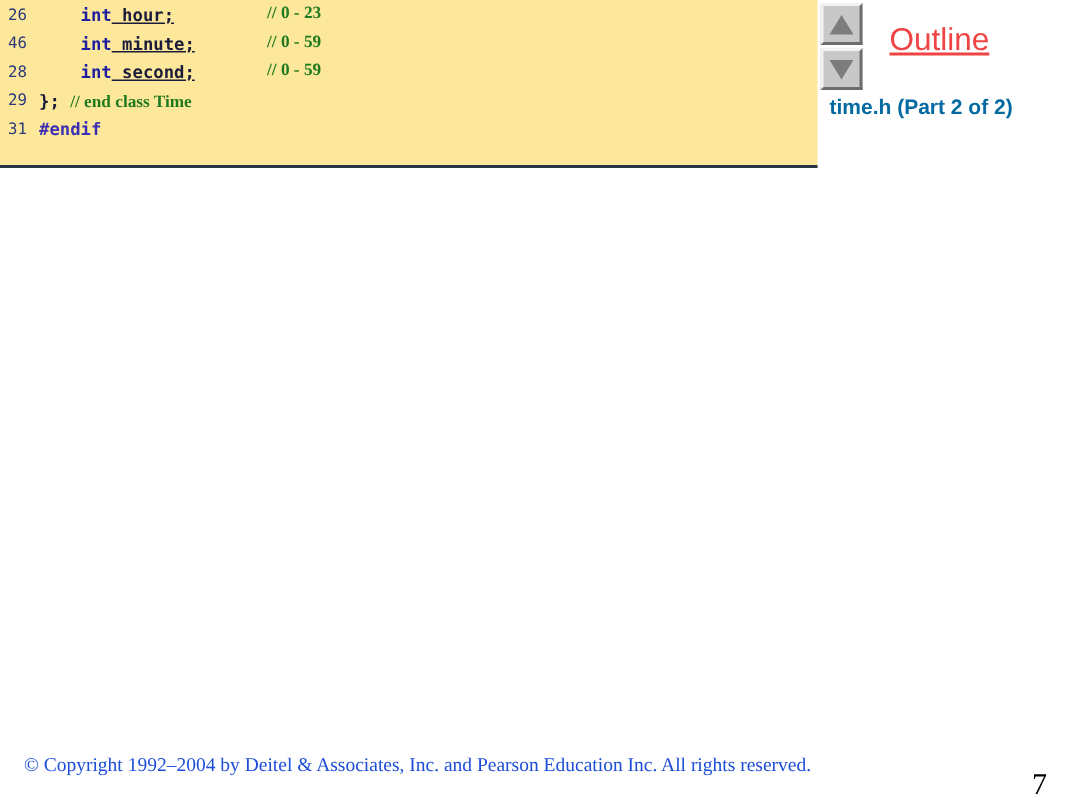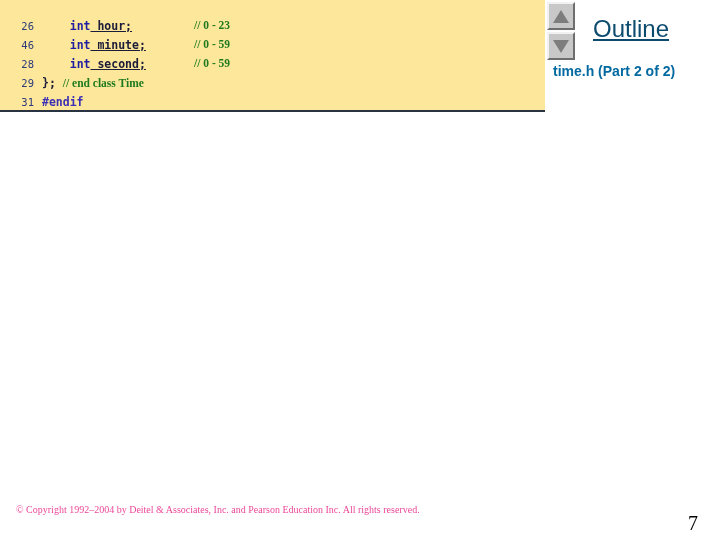"26" #code-block .code-inner { margin: 16px -> 0 }
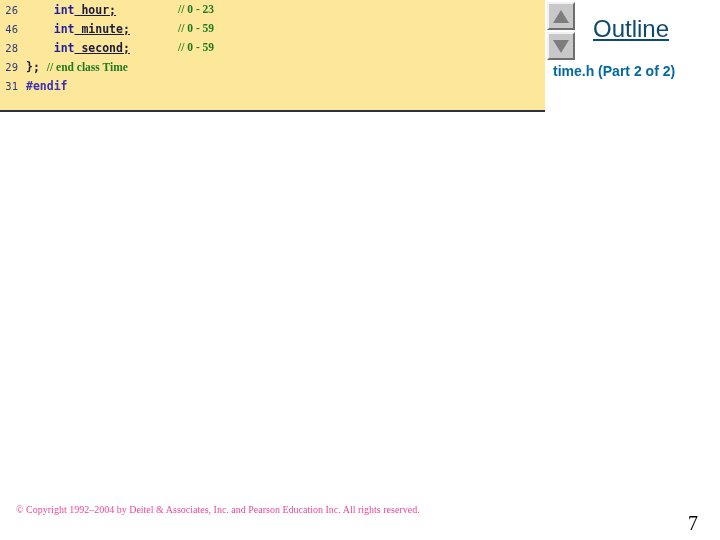"Outline" #outline-title { color: #0c4a6e -> #ef4444; font-size: 24px -> 21px }
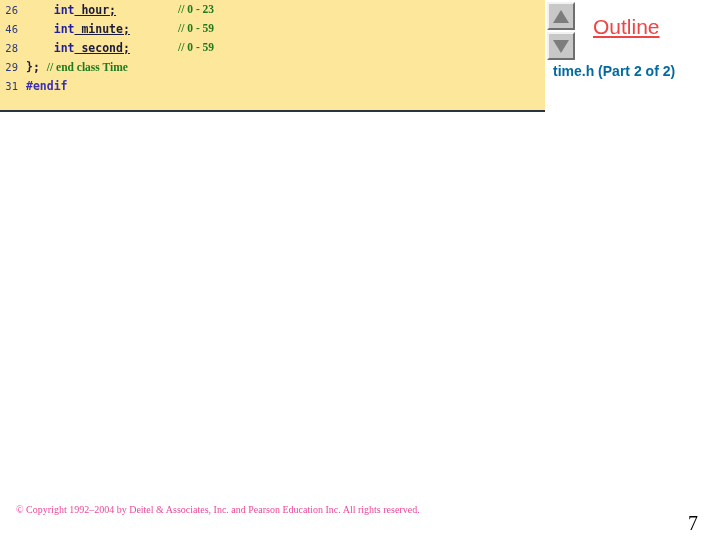"© Copyright 1992–2004 by Deitel" #footer-copyright { color: #ec4899 -> #1d4ed8; font-size: 10px -> 13px }
